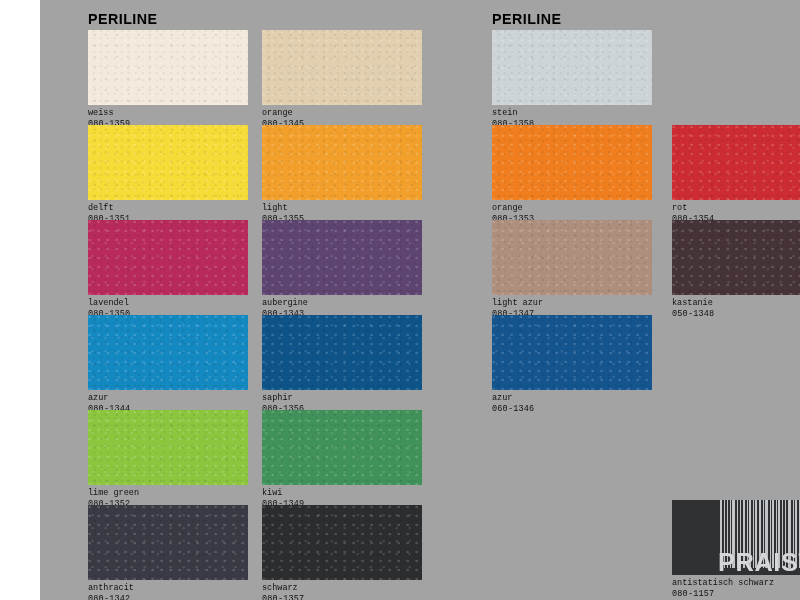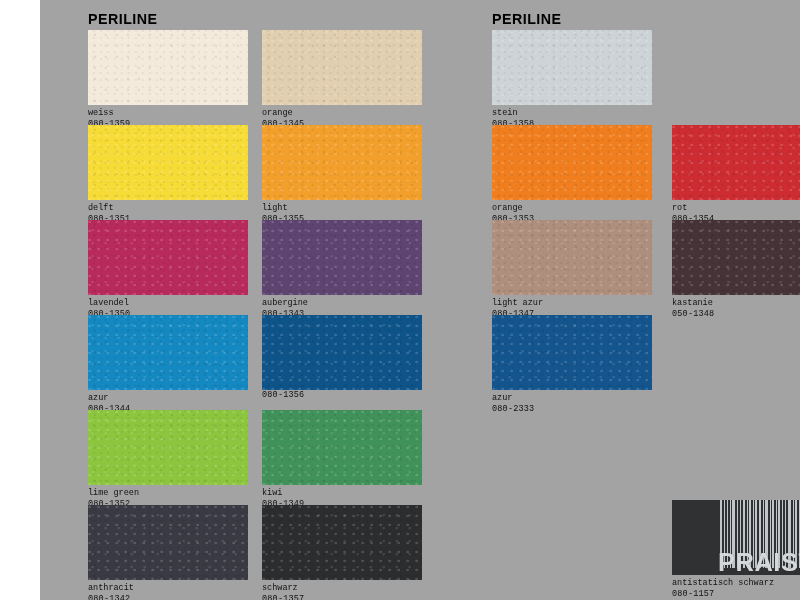"saphir" div.swatch-name { html: none -> <div>saphir</div> }
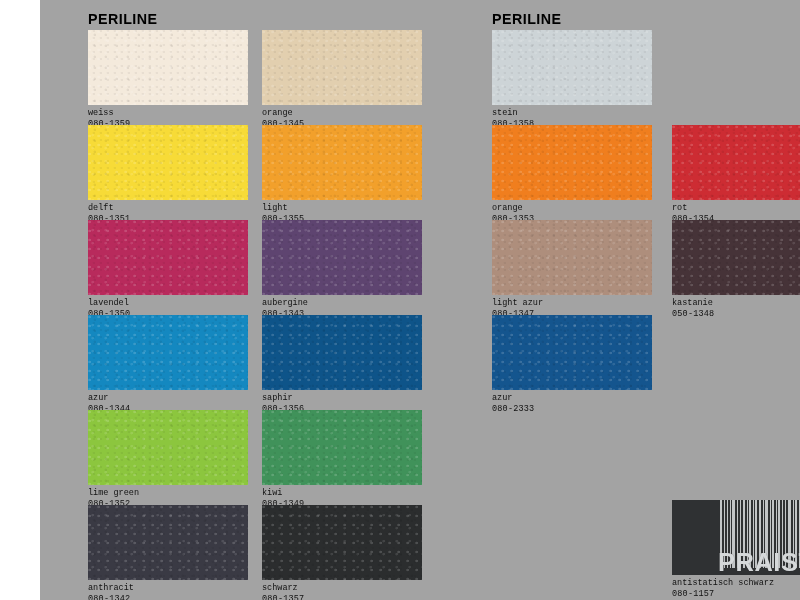"080-2333" div.swatch-code { text: 080-2333 -> 060-1346 }
